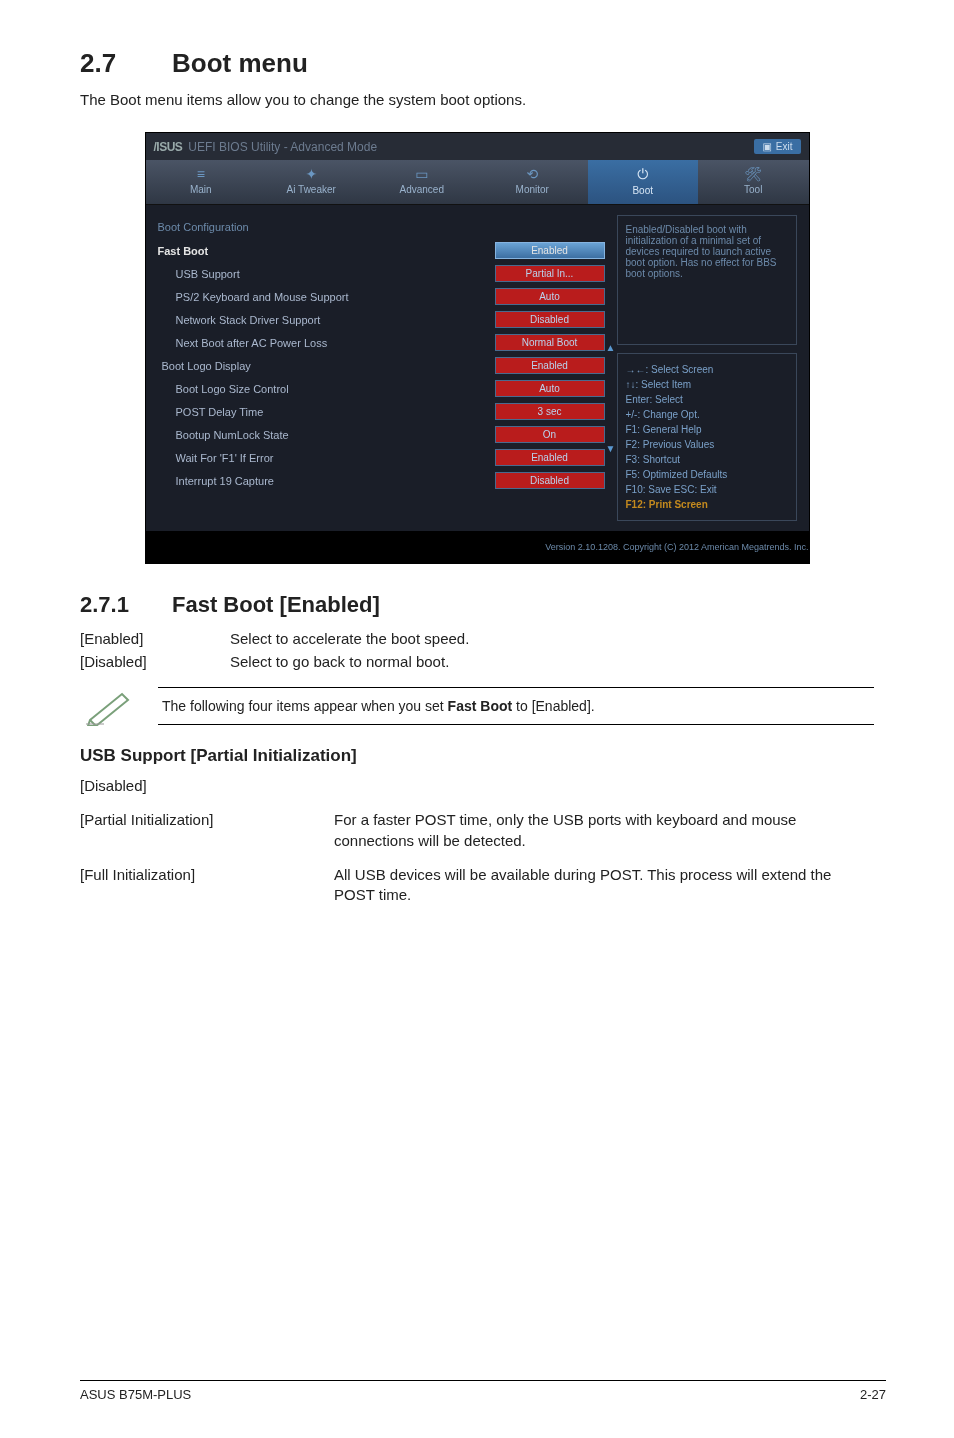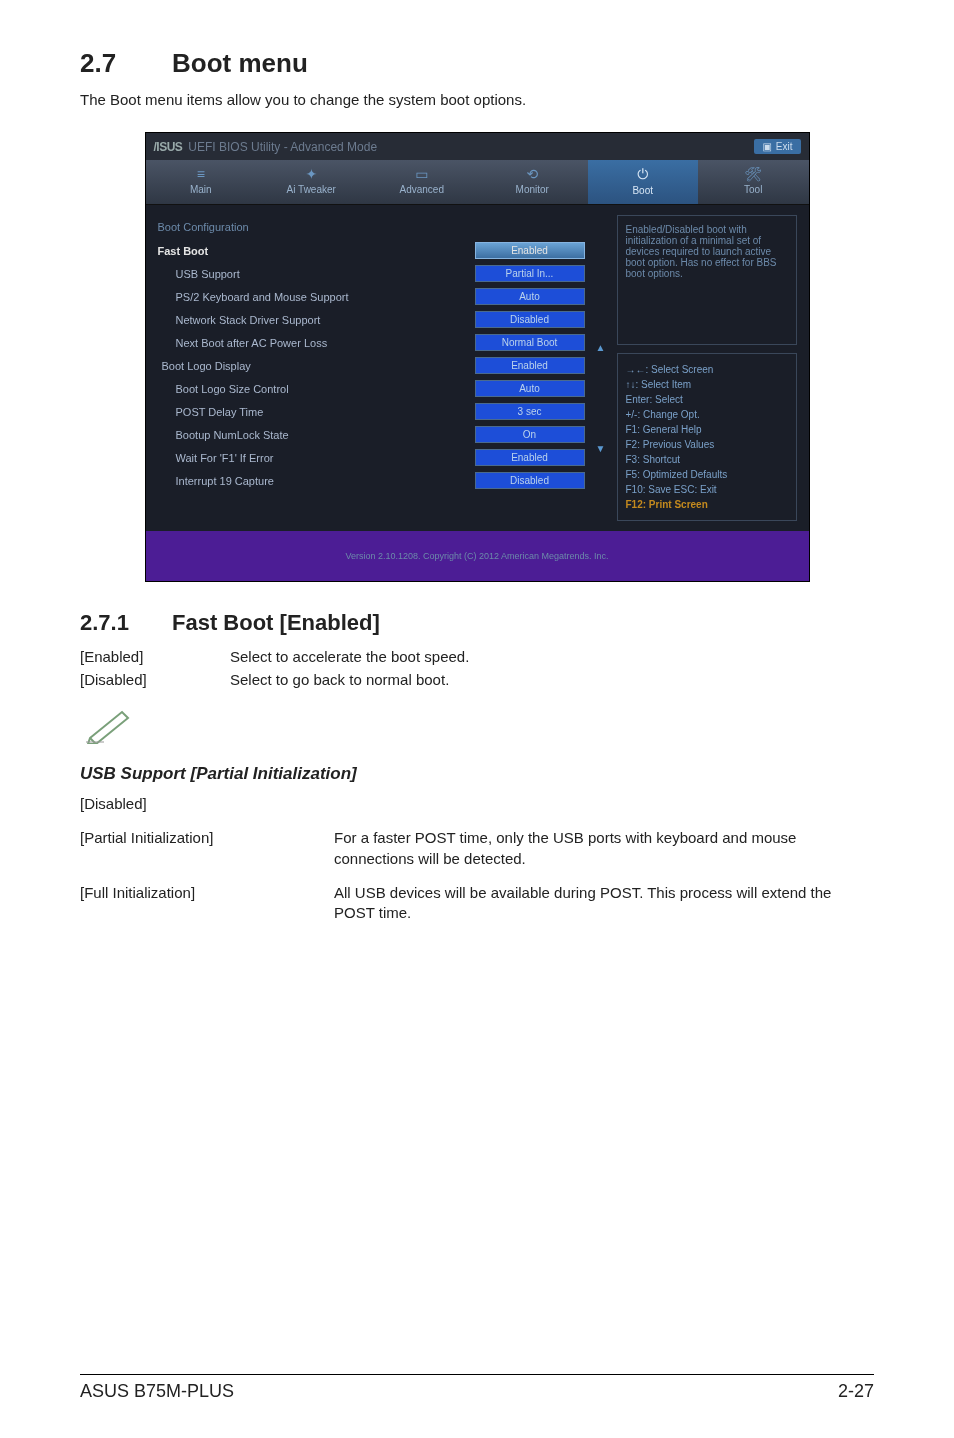"Boot Configuration" .bios-body { gap: 10px -> none }
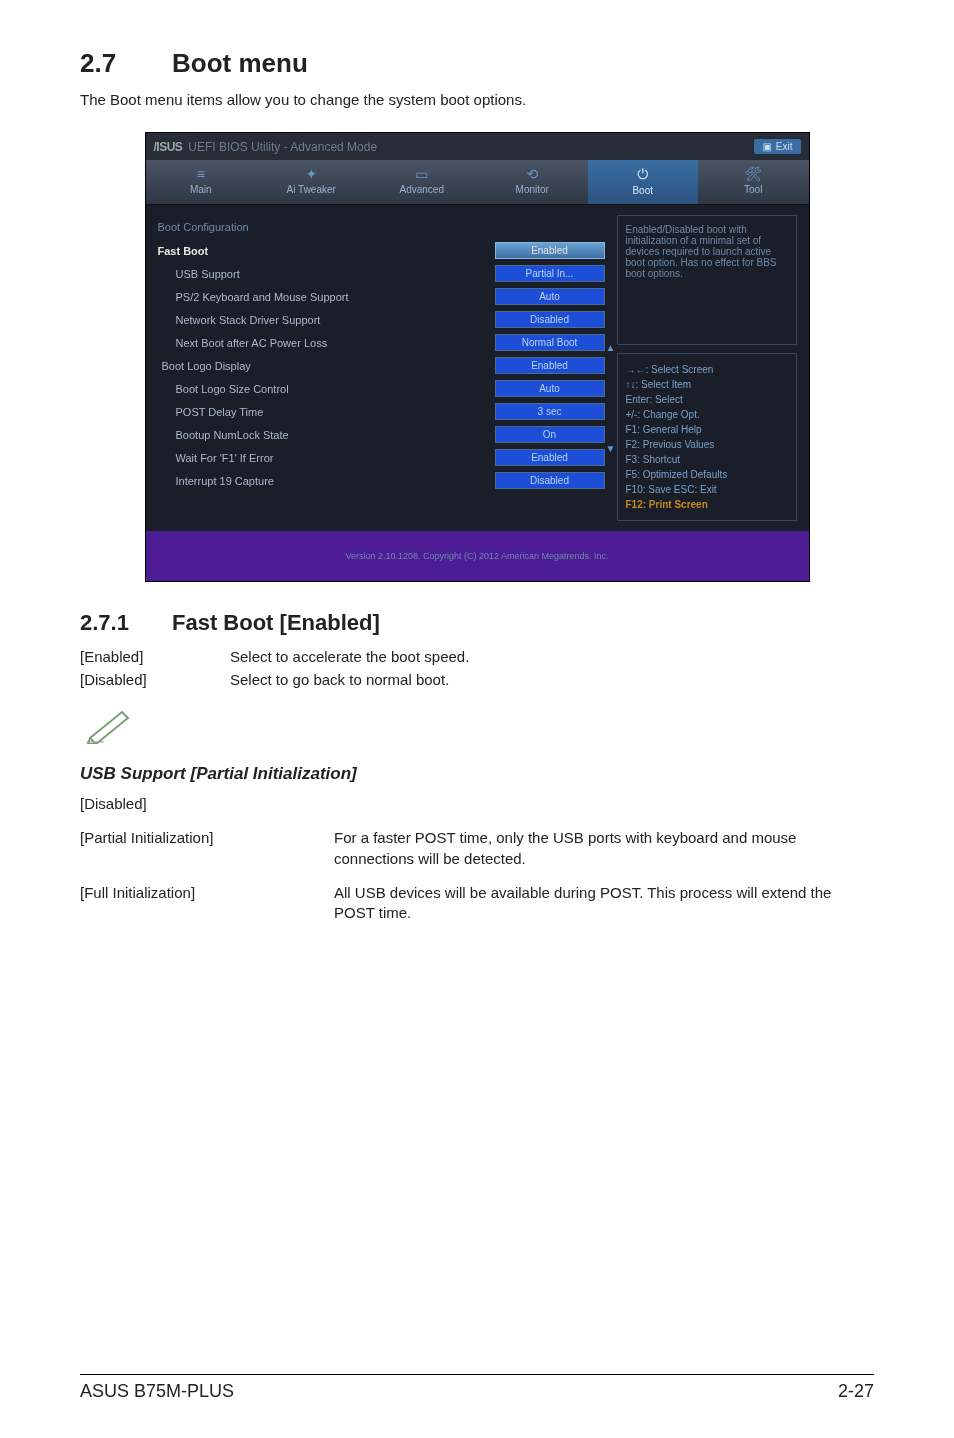"Partial In..." .bios-row .val { background: #1d4ed8 -> #b91c1c }
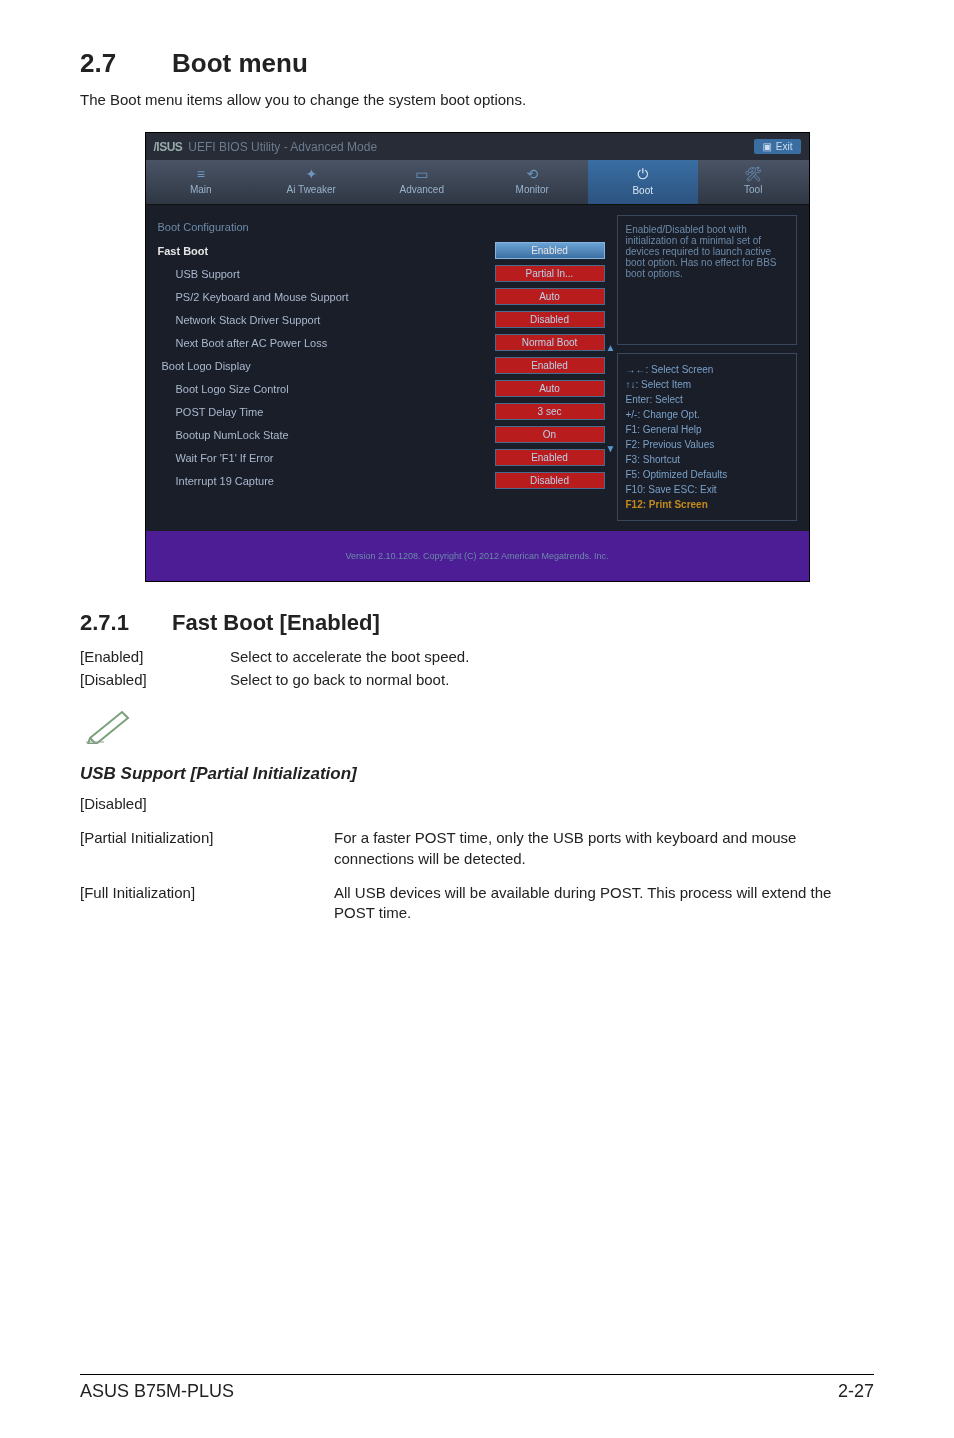"Version 2.10.1208. Copyright (C) 2012" .bios-footer { background: #4c1d95 -> #000000; padding: 20px 0 -> 11px 0; text-align: center -> right }
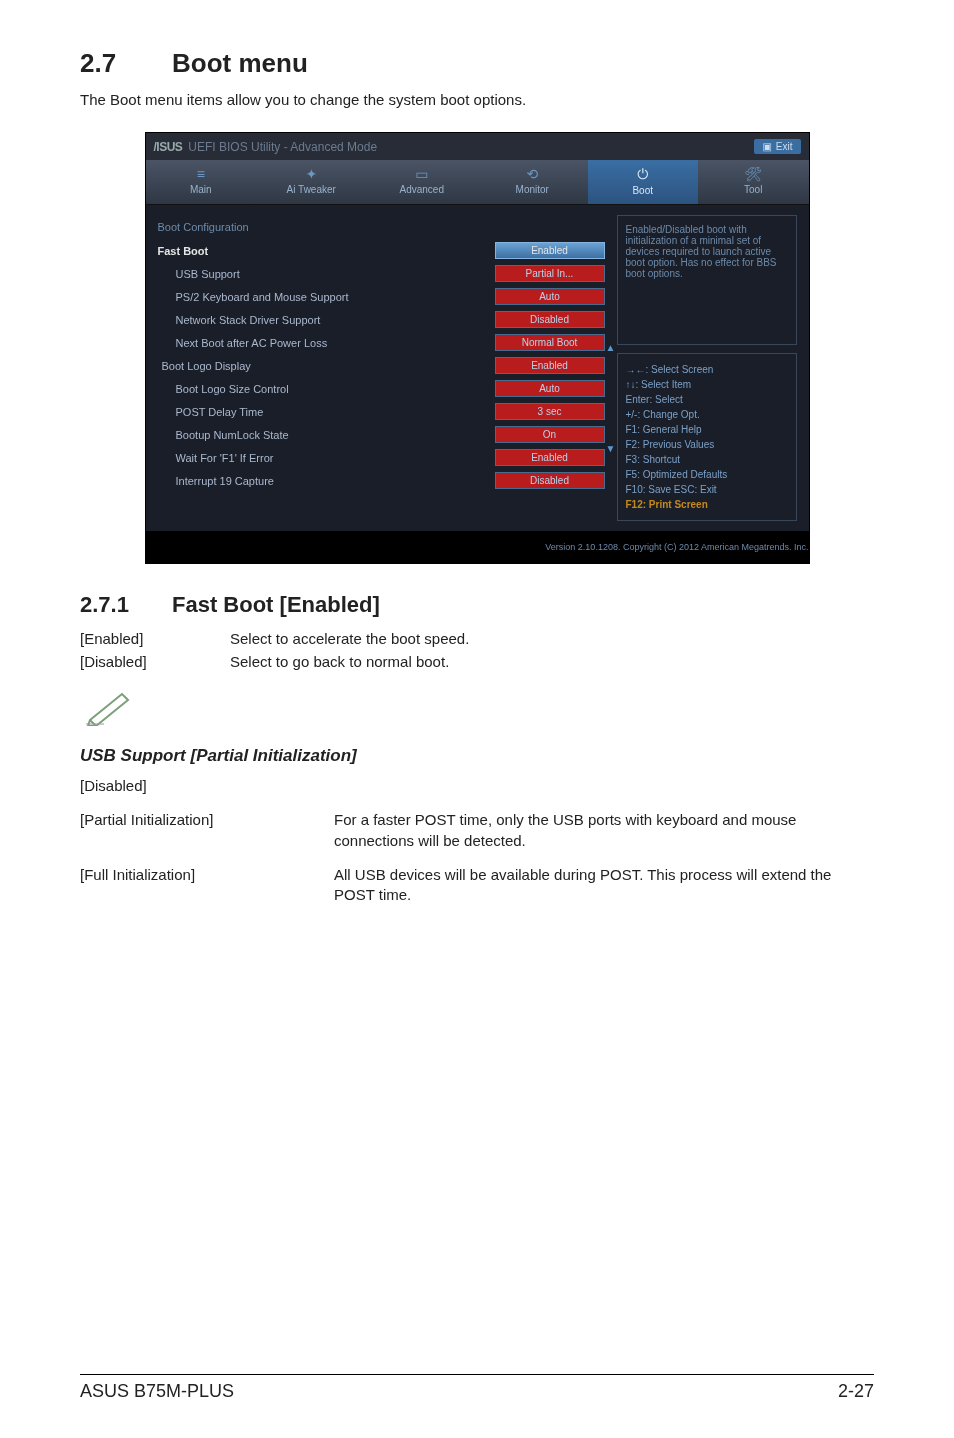"The following four items appear" div.note-text { html: none -> <div> <span>The following four items appear when you set </span><b>Fast Boot</b><span> to [Enabled].</span> </div> }
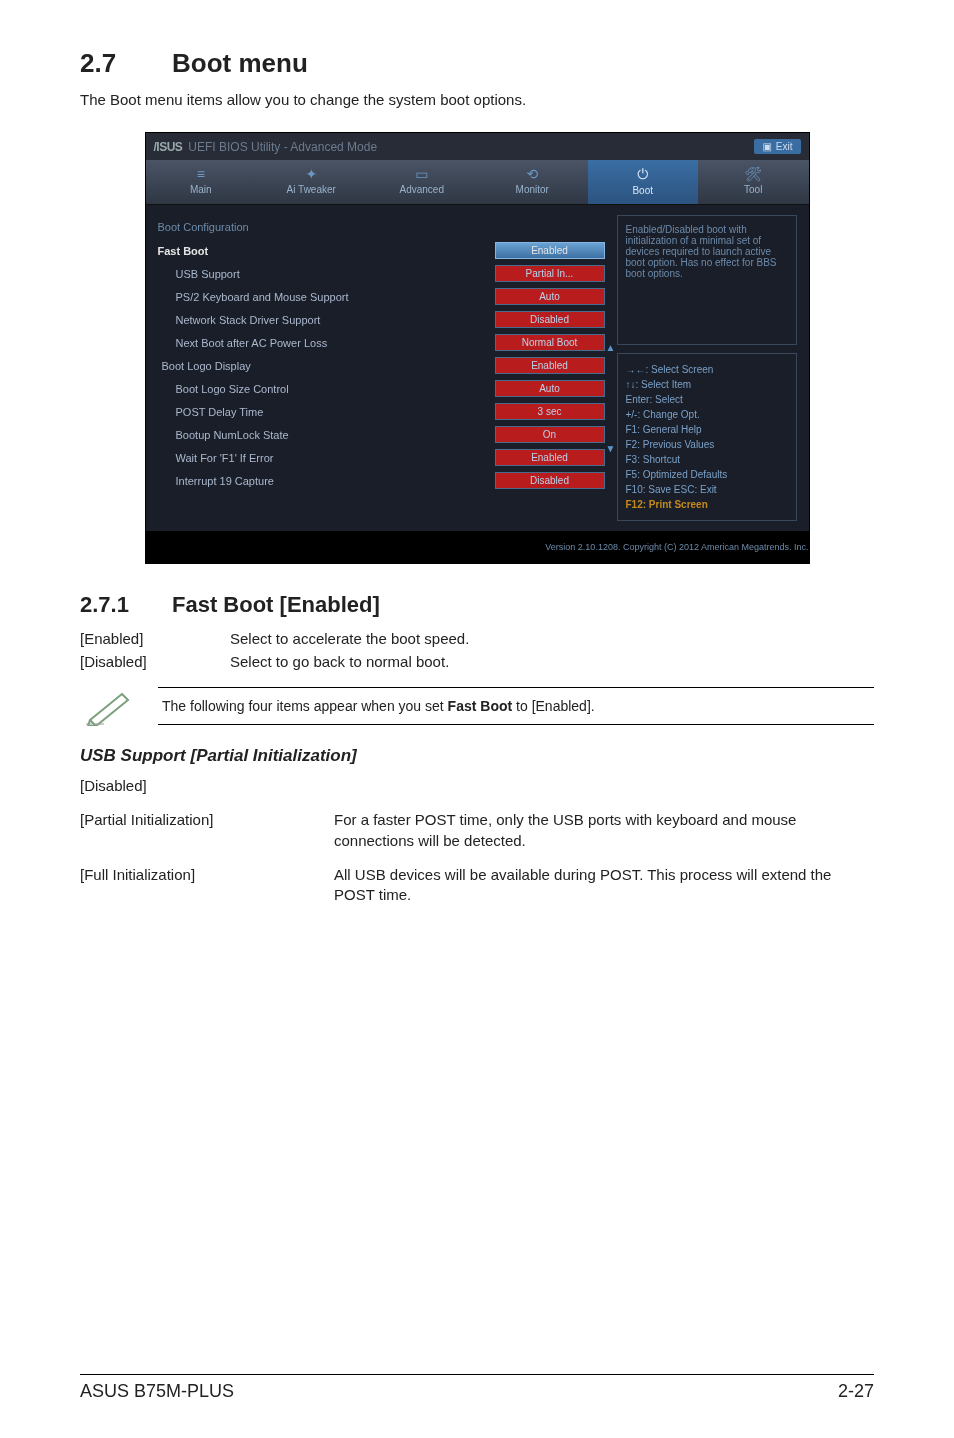"USB Support [Partial Initialization]" h3.usb-title { font-style: italic -> none }
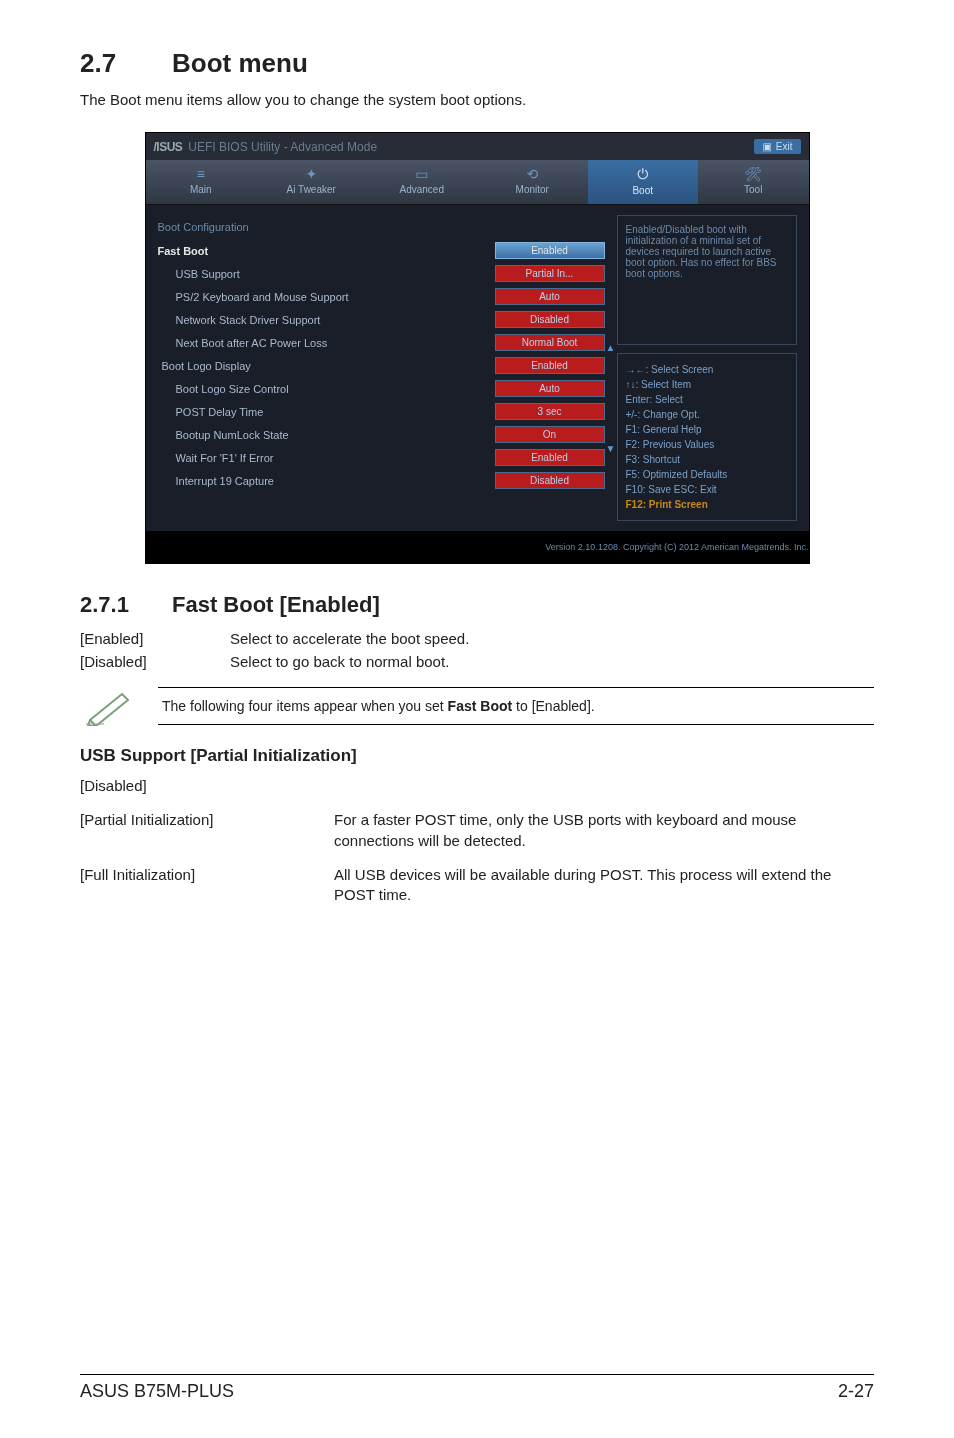"ASUS B75M-PLUS" .page-footer { font-size: 18px -> 13px; right: 80px -> 68px }
